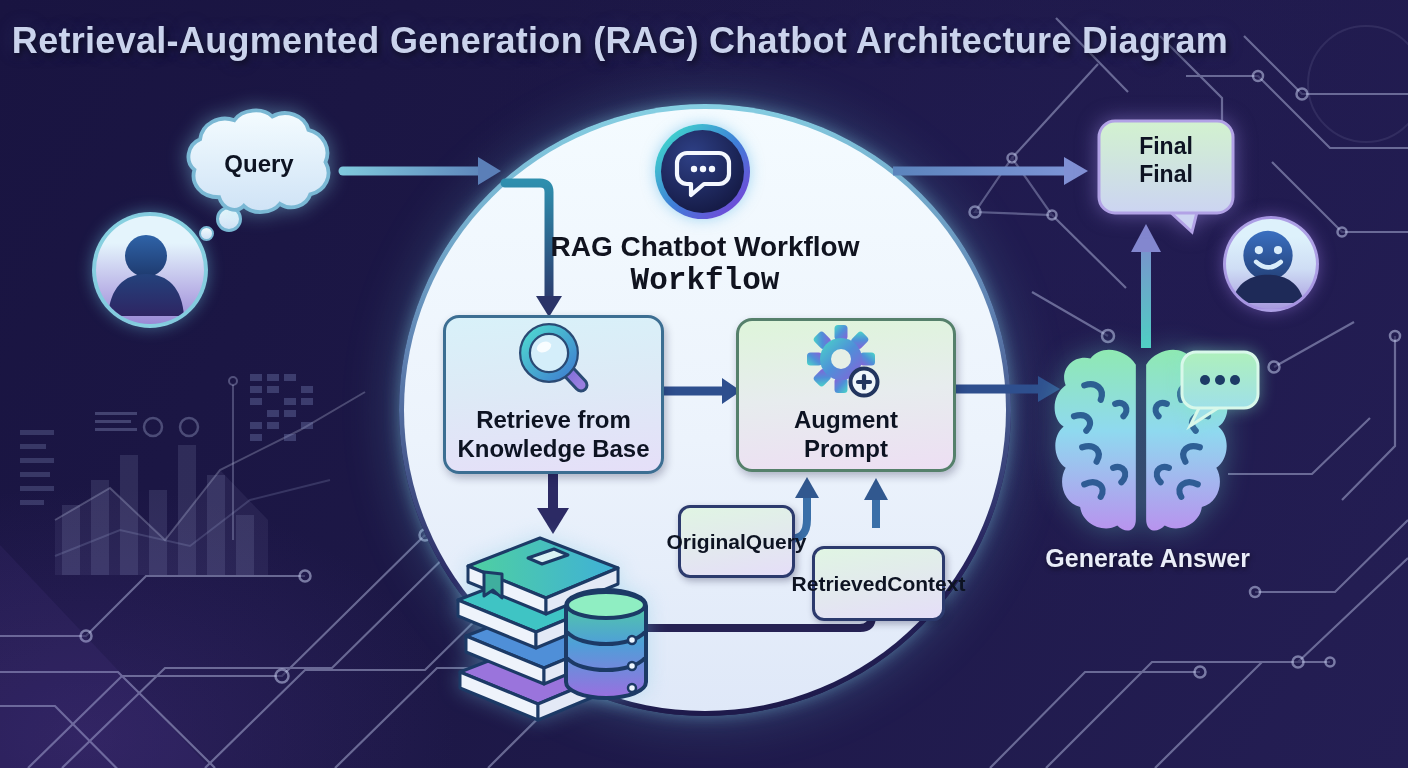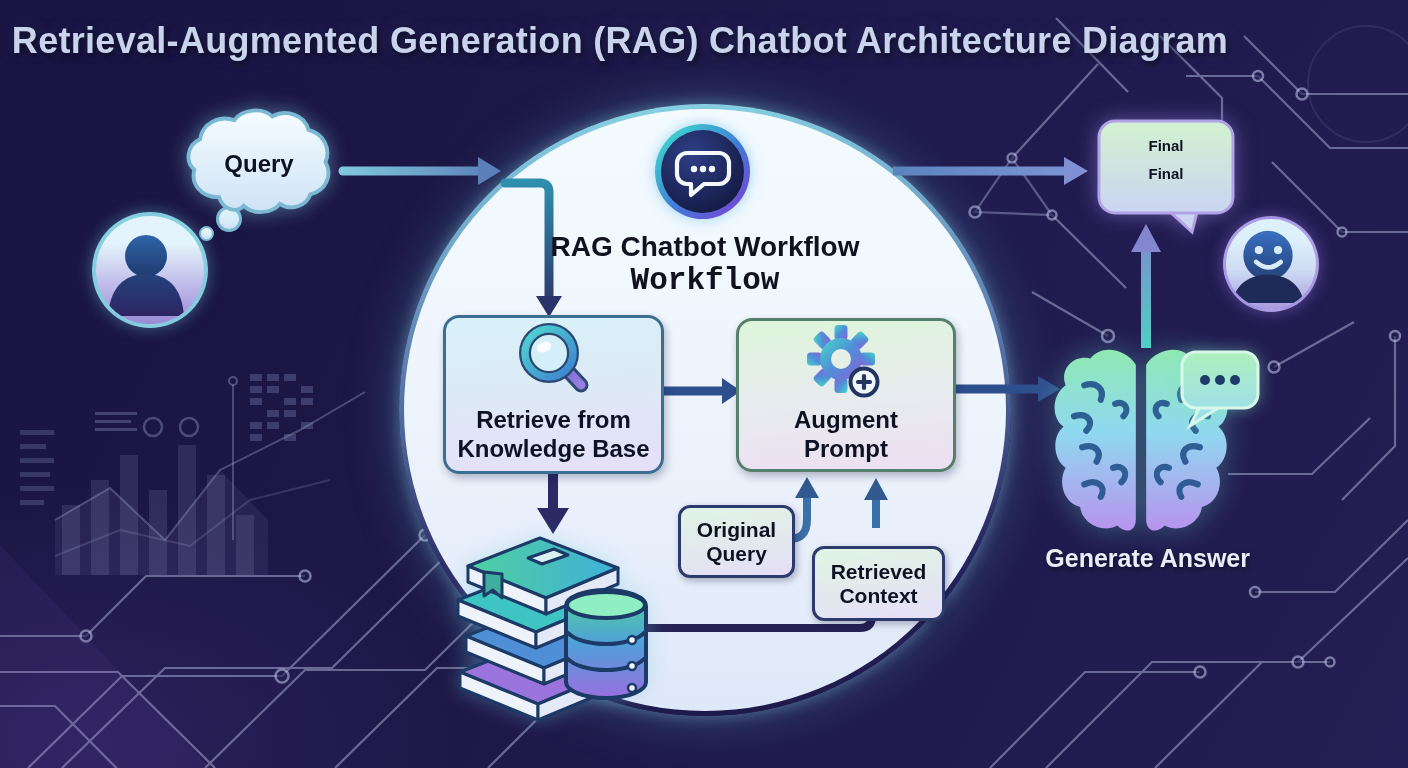"Final" #final-answer .txt { font-size: 15px -> 23px }
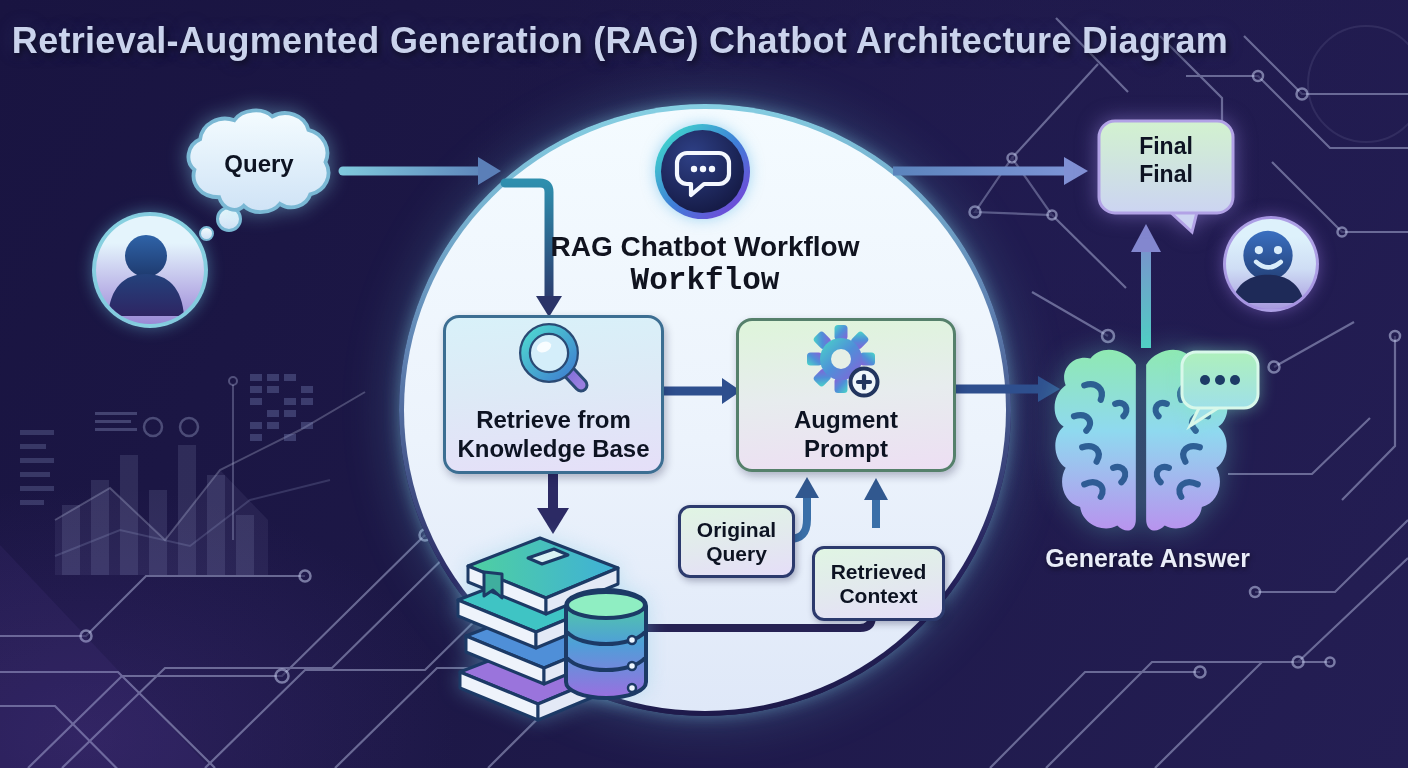"Original" .small-box { flex-direction: column -> none }
